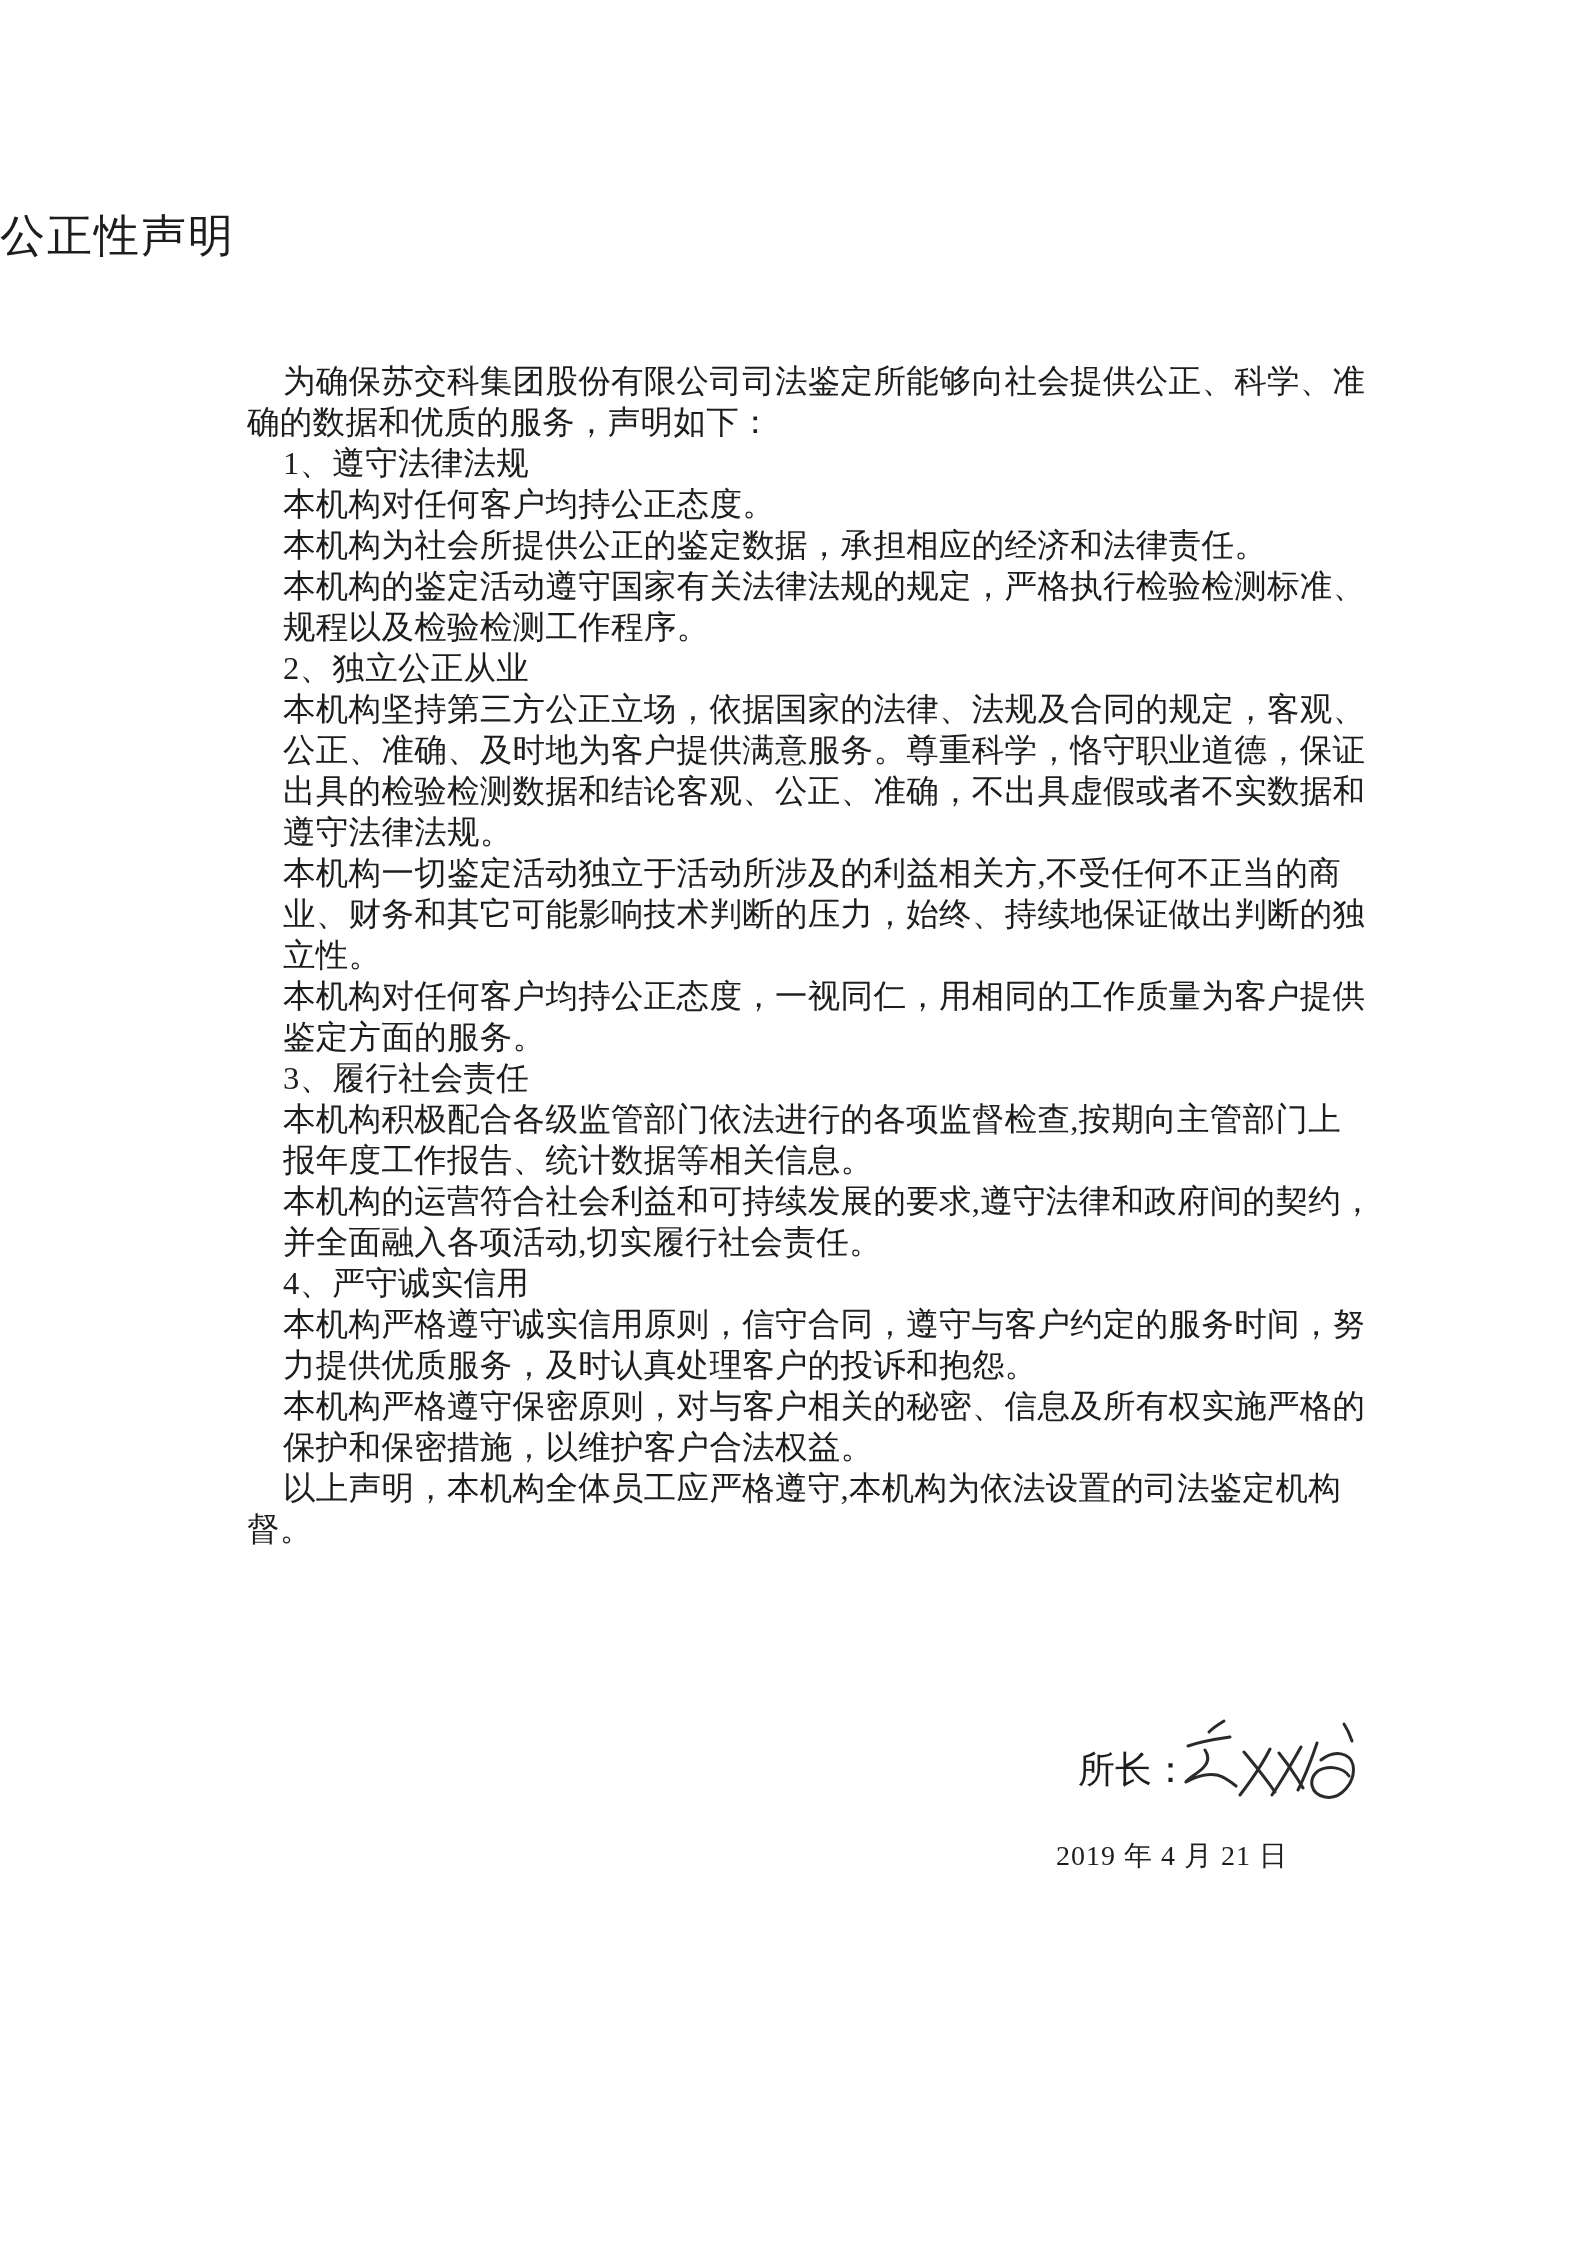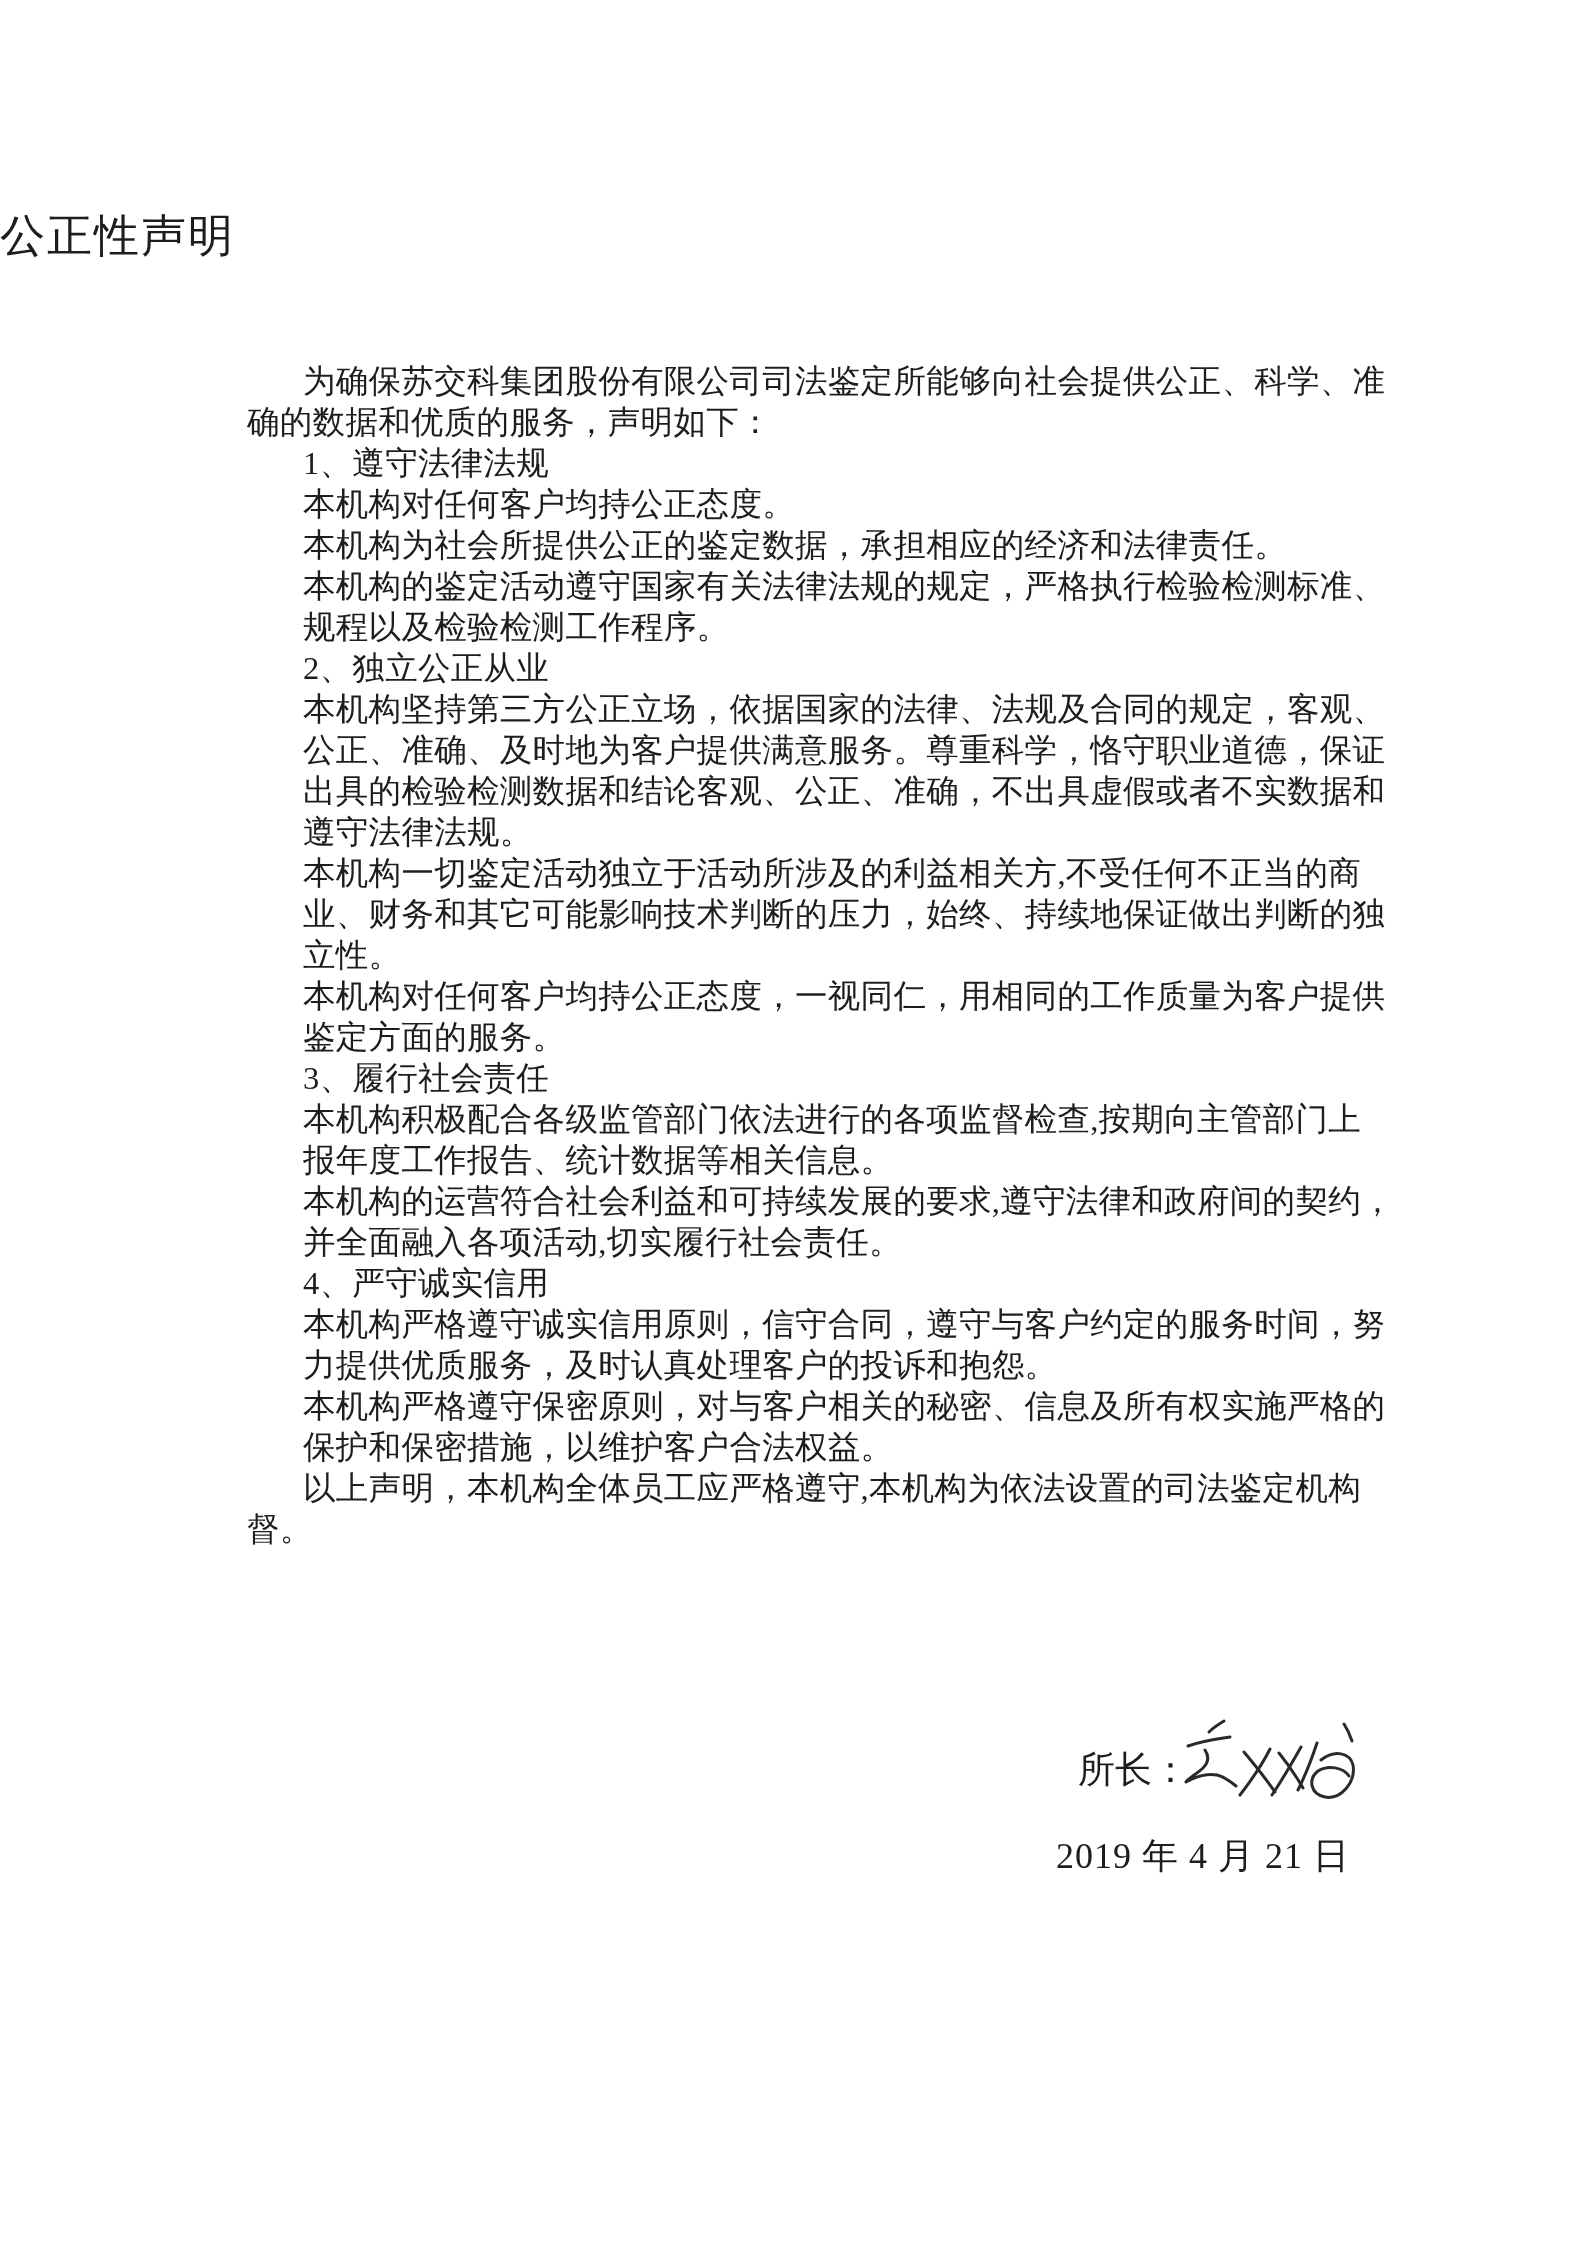"为确保苏交科集团股份有限公司司法鉴定所能够向社会提供公正、科学、准" .doc-body .line.indent-1 { margin-left: 68px -> 48px }
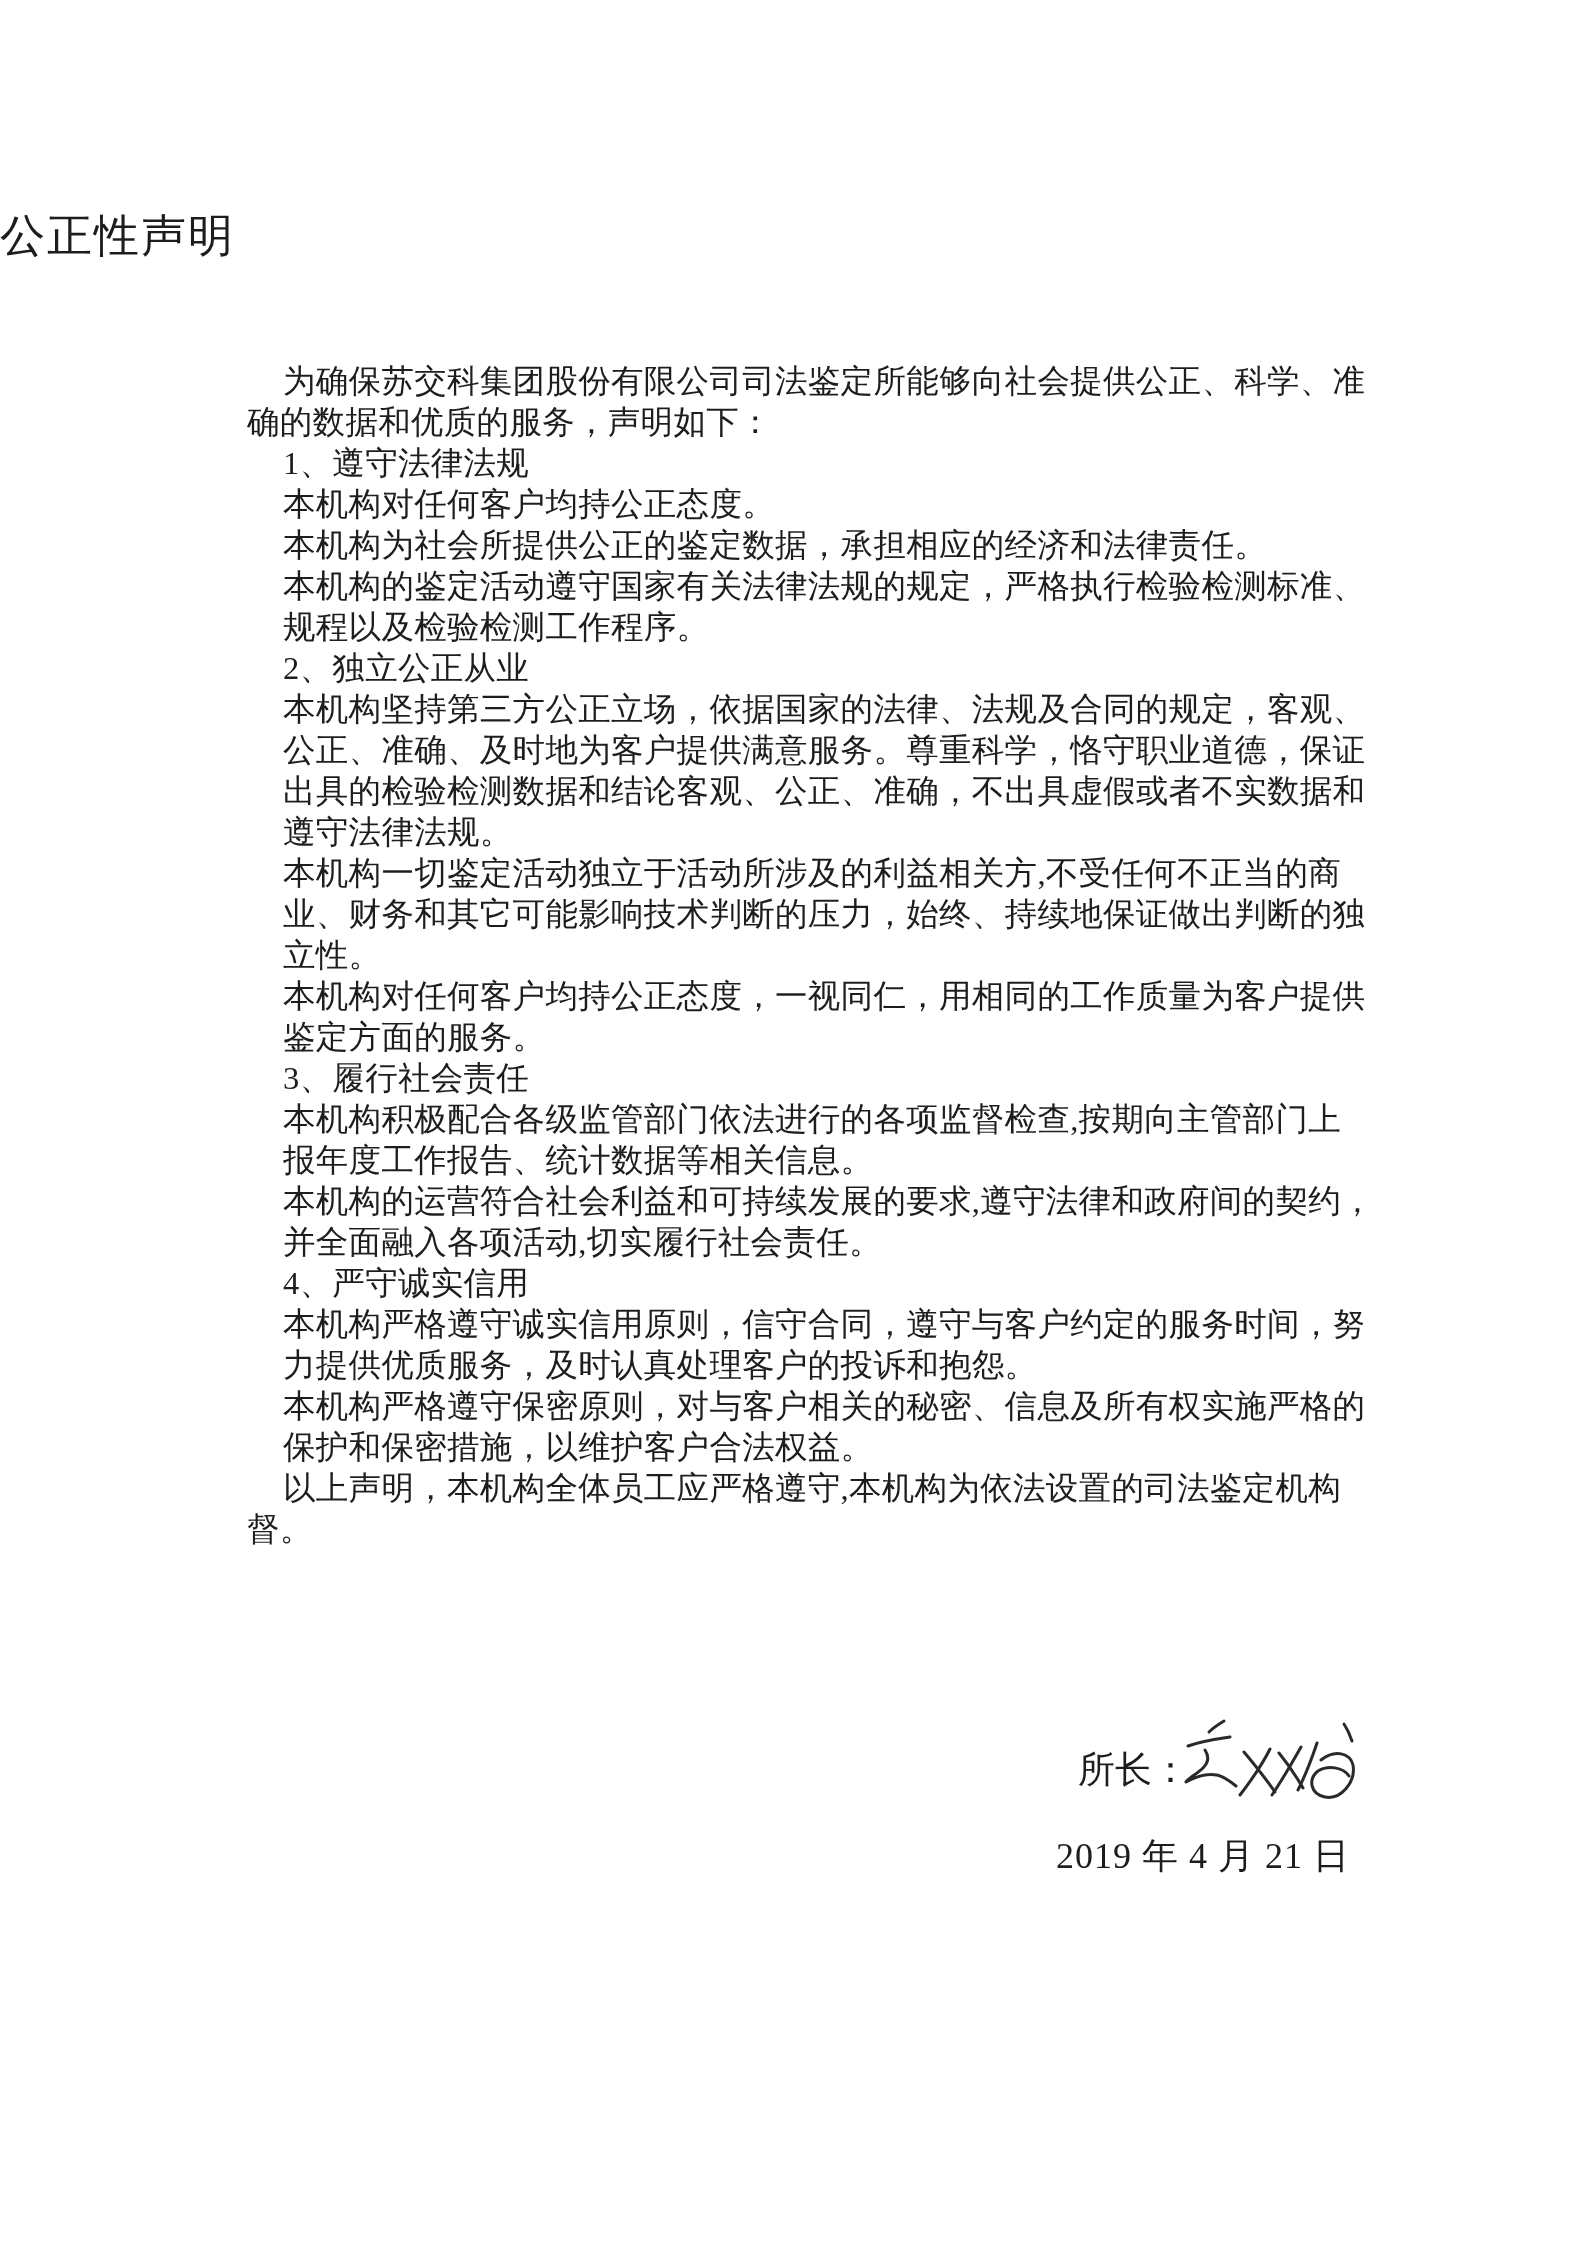"2019 年 4 月 21" .date-line { font-size: 36px -> 28px }
